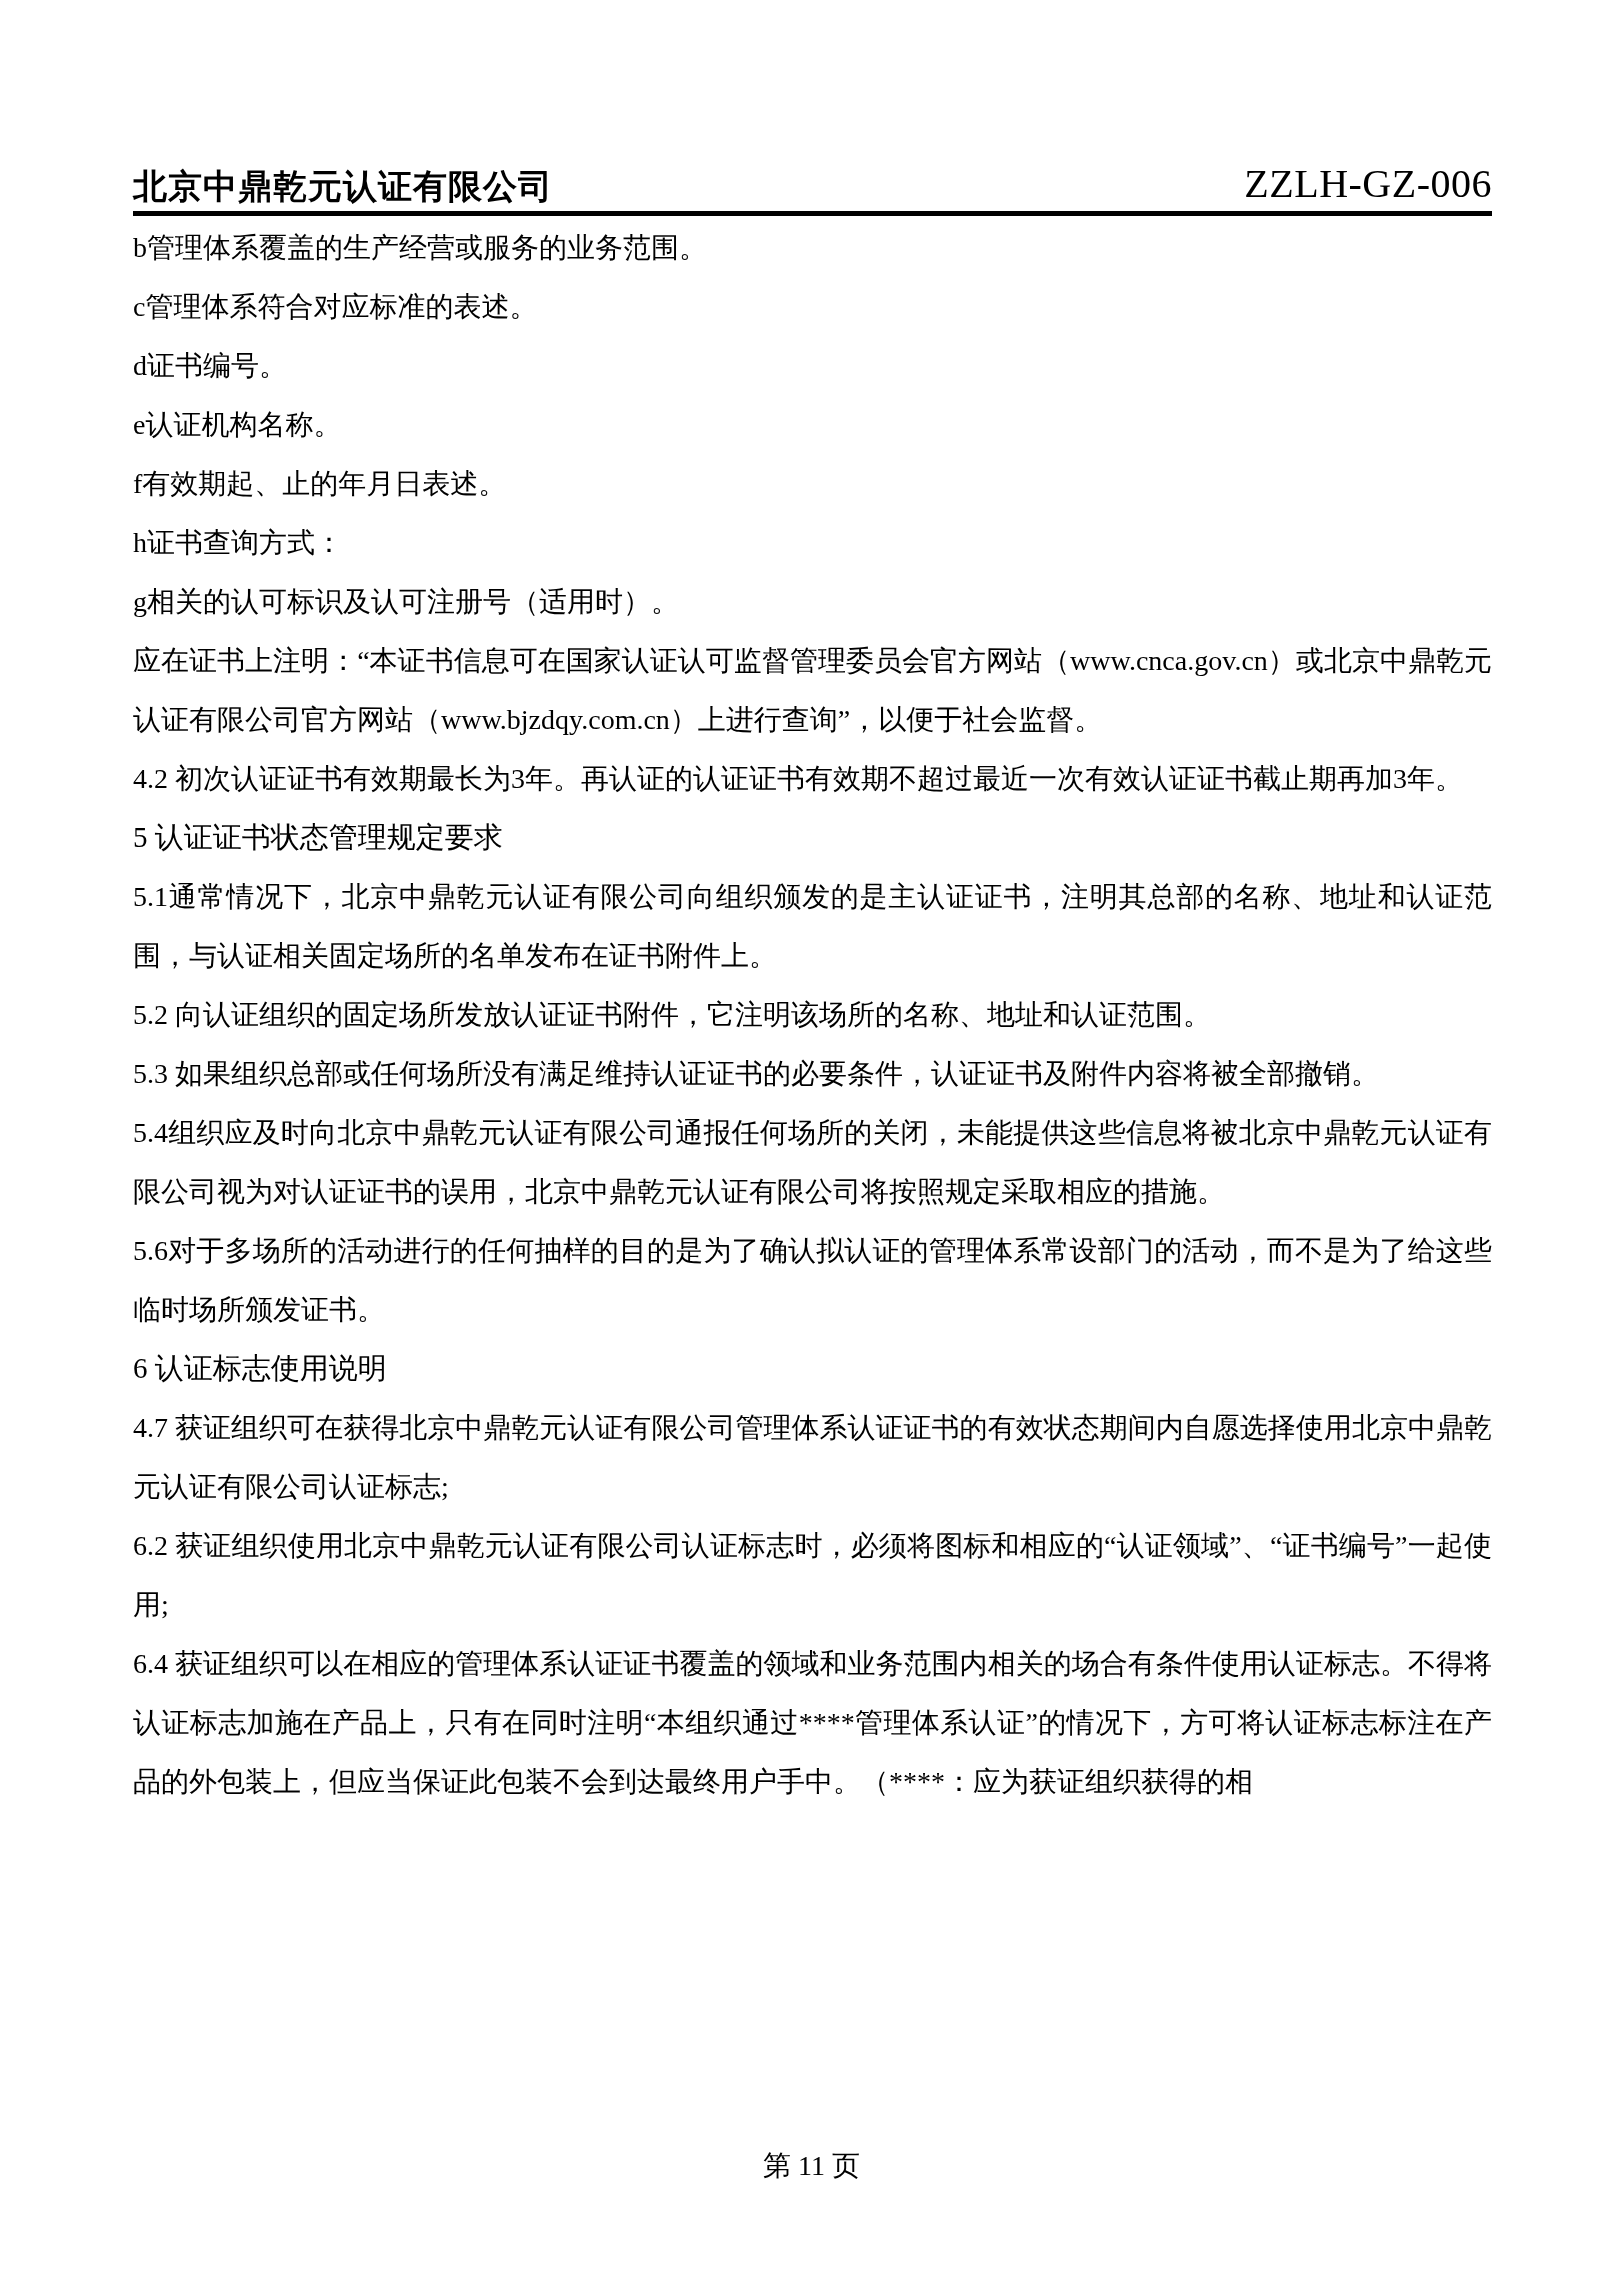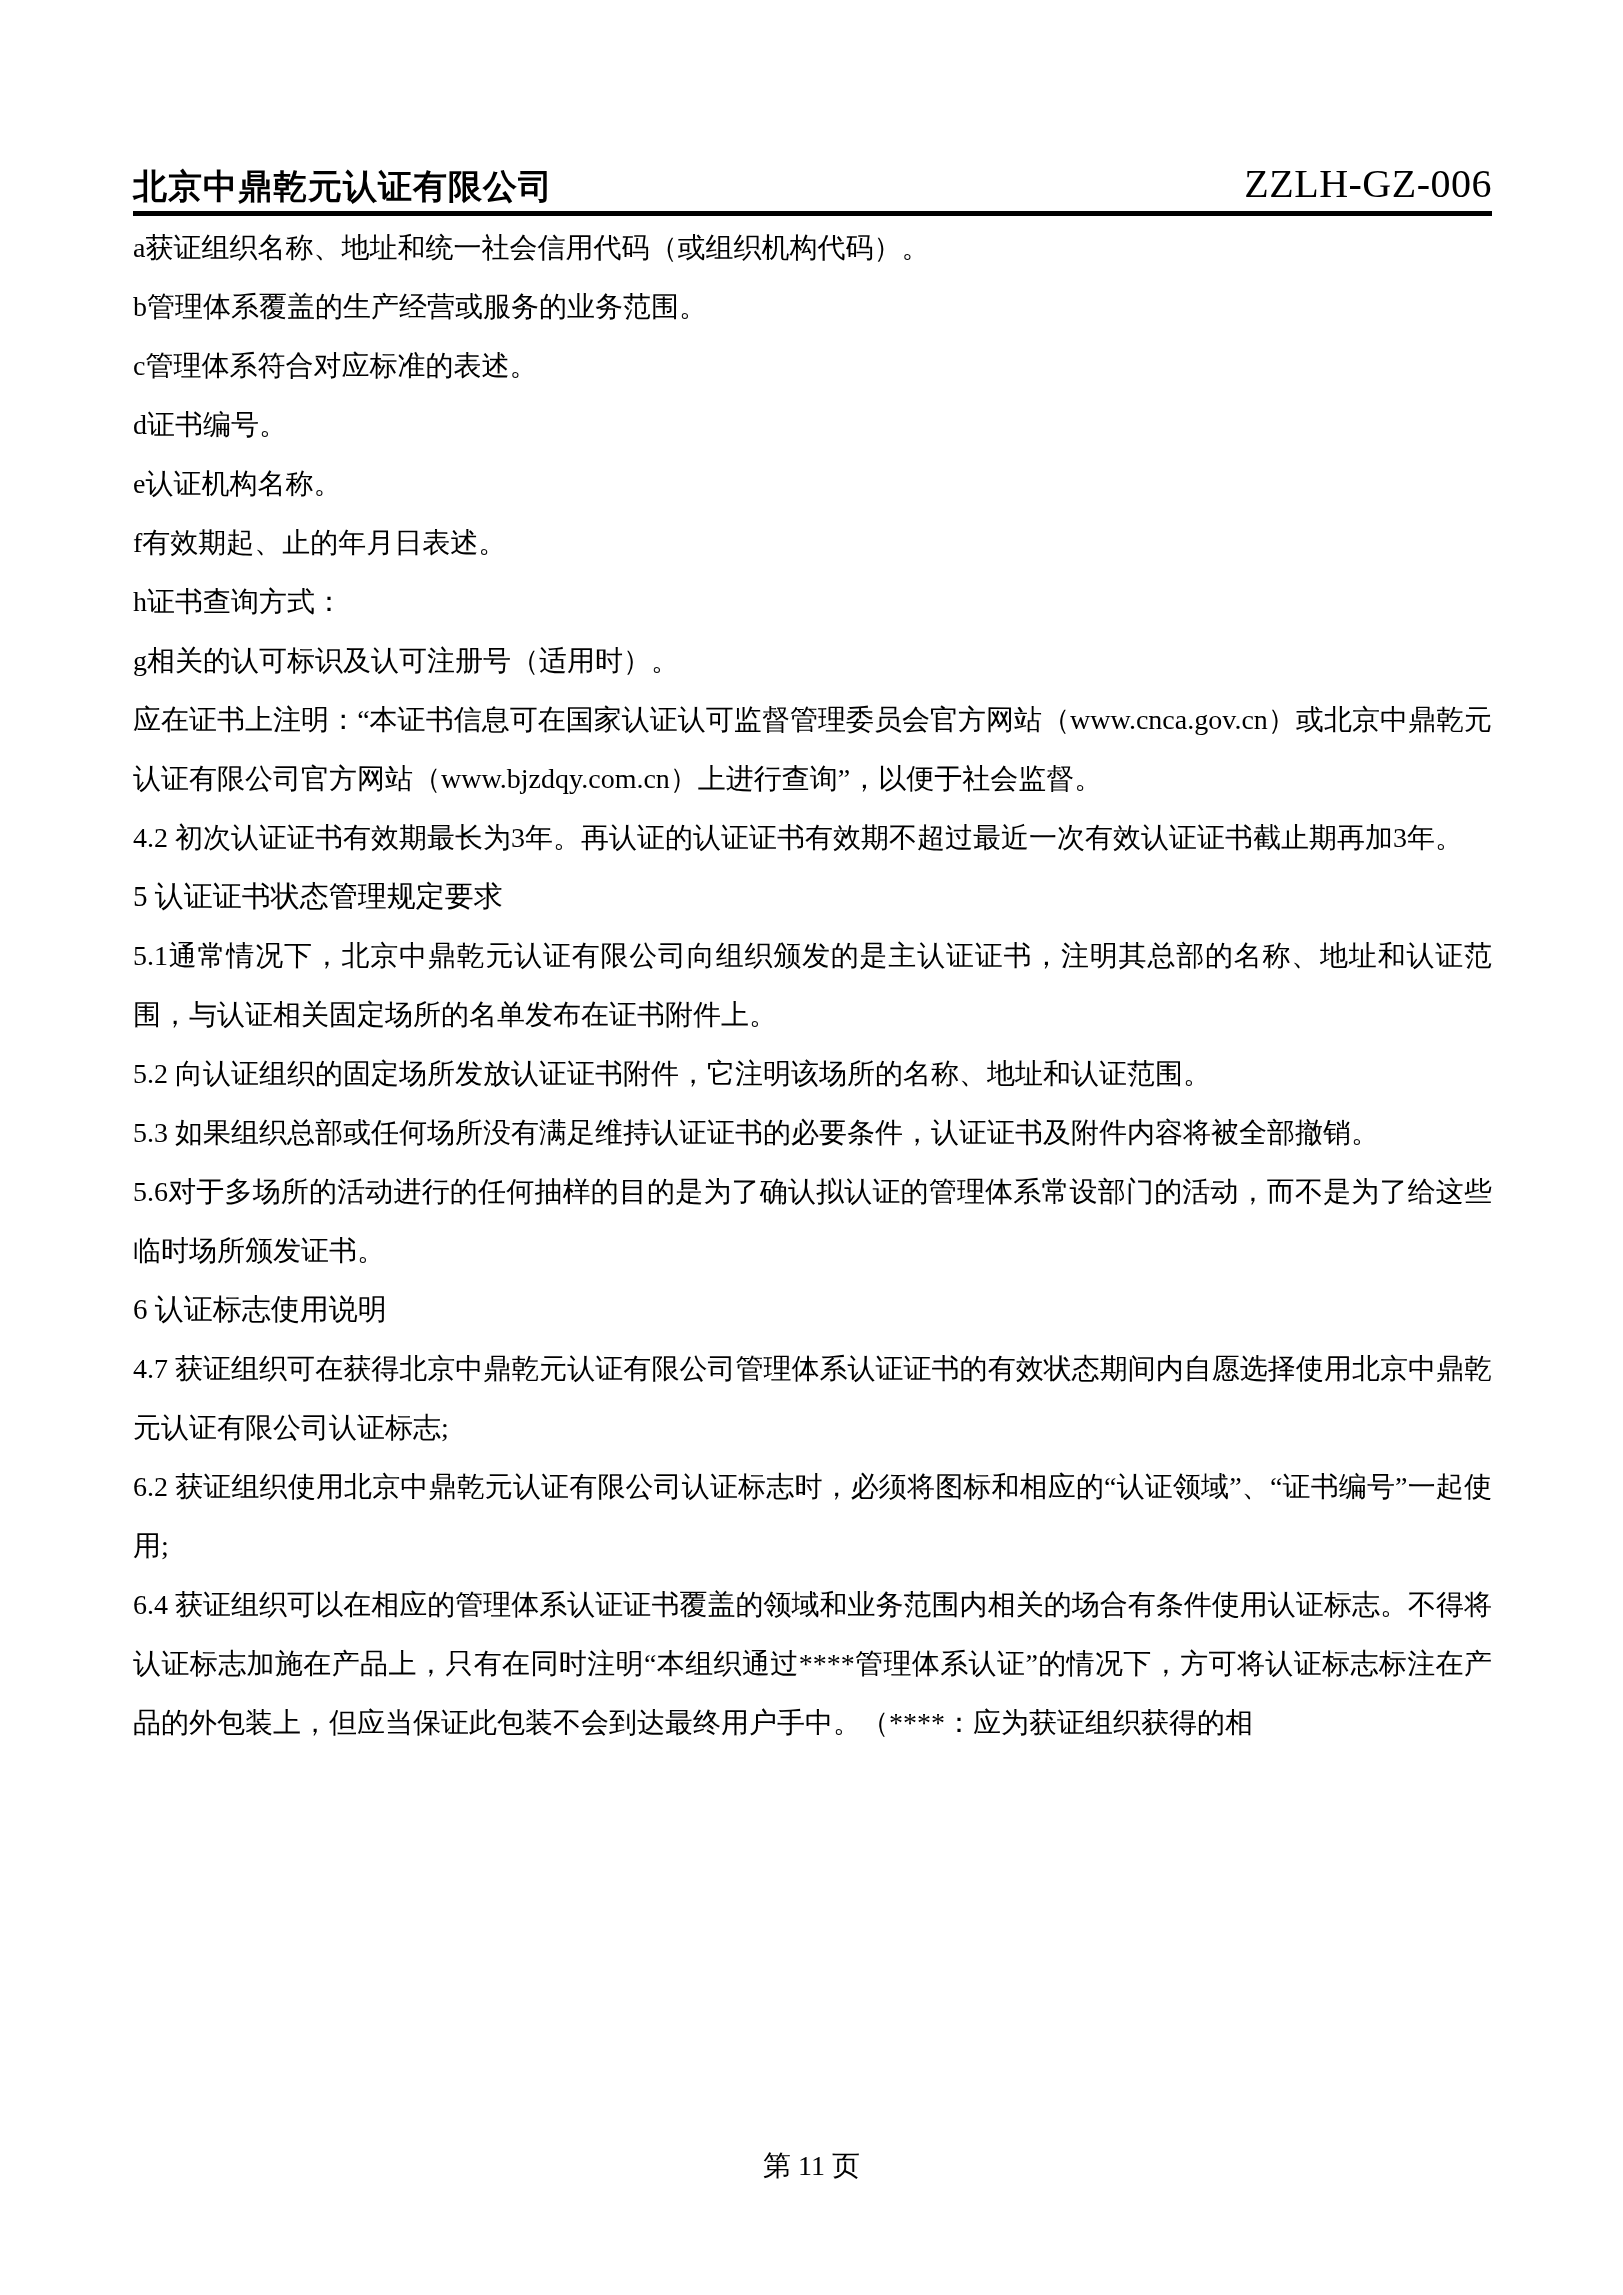"a获证组织名称、地址和统一社会信用代码（或组织机构代码）。" p.para { html: <p>a获证组织名称、地址和统一社会信用代码（或组织机构代码）。</p> -> none }
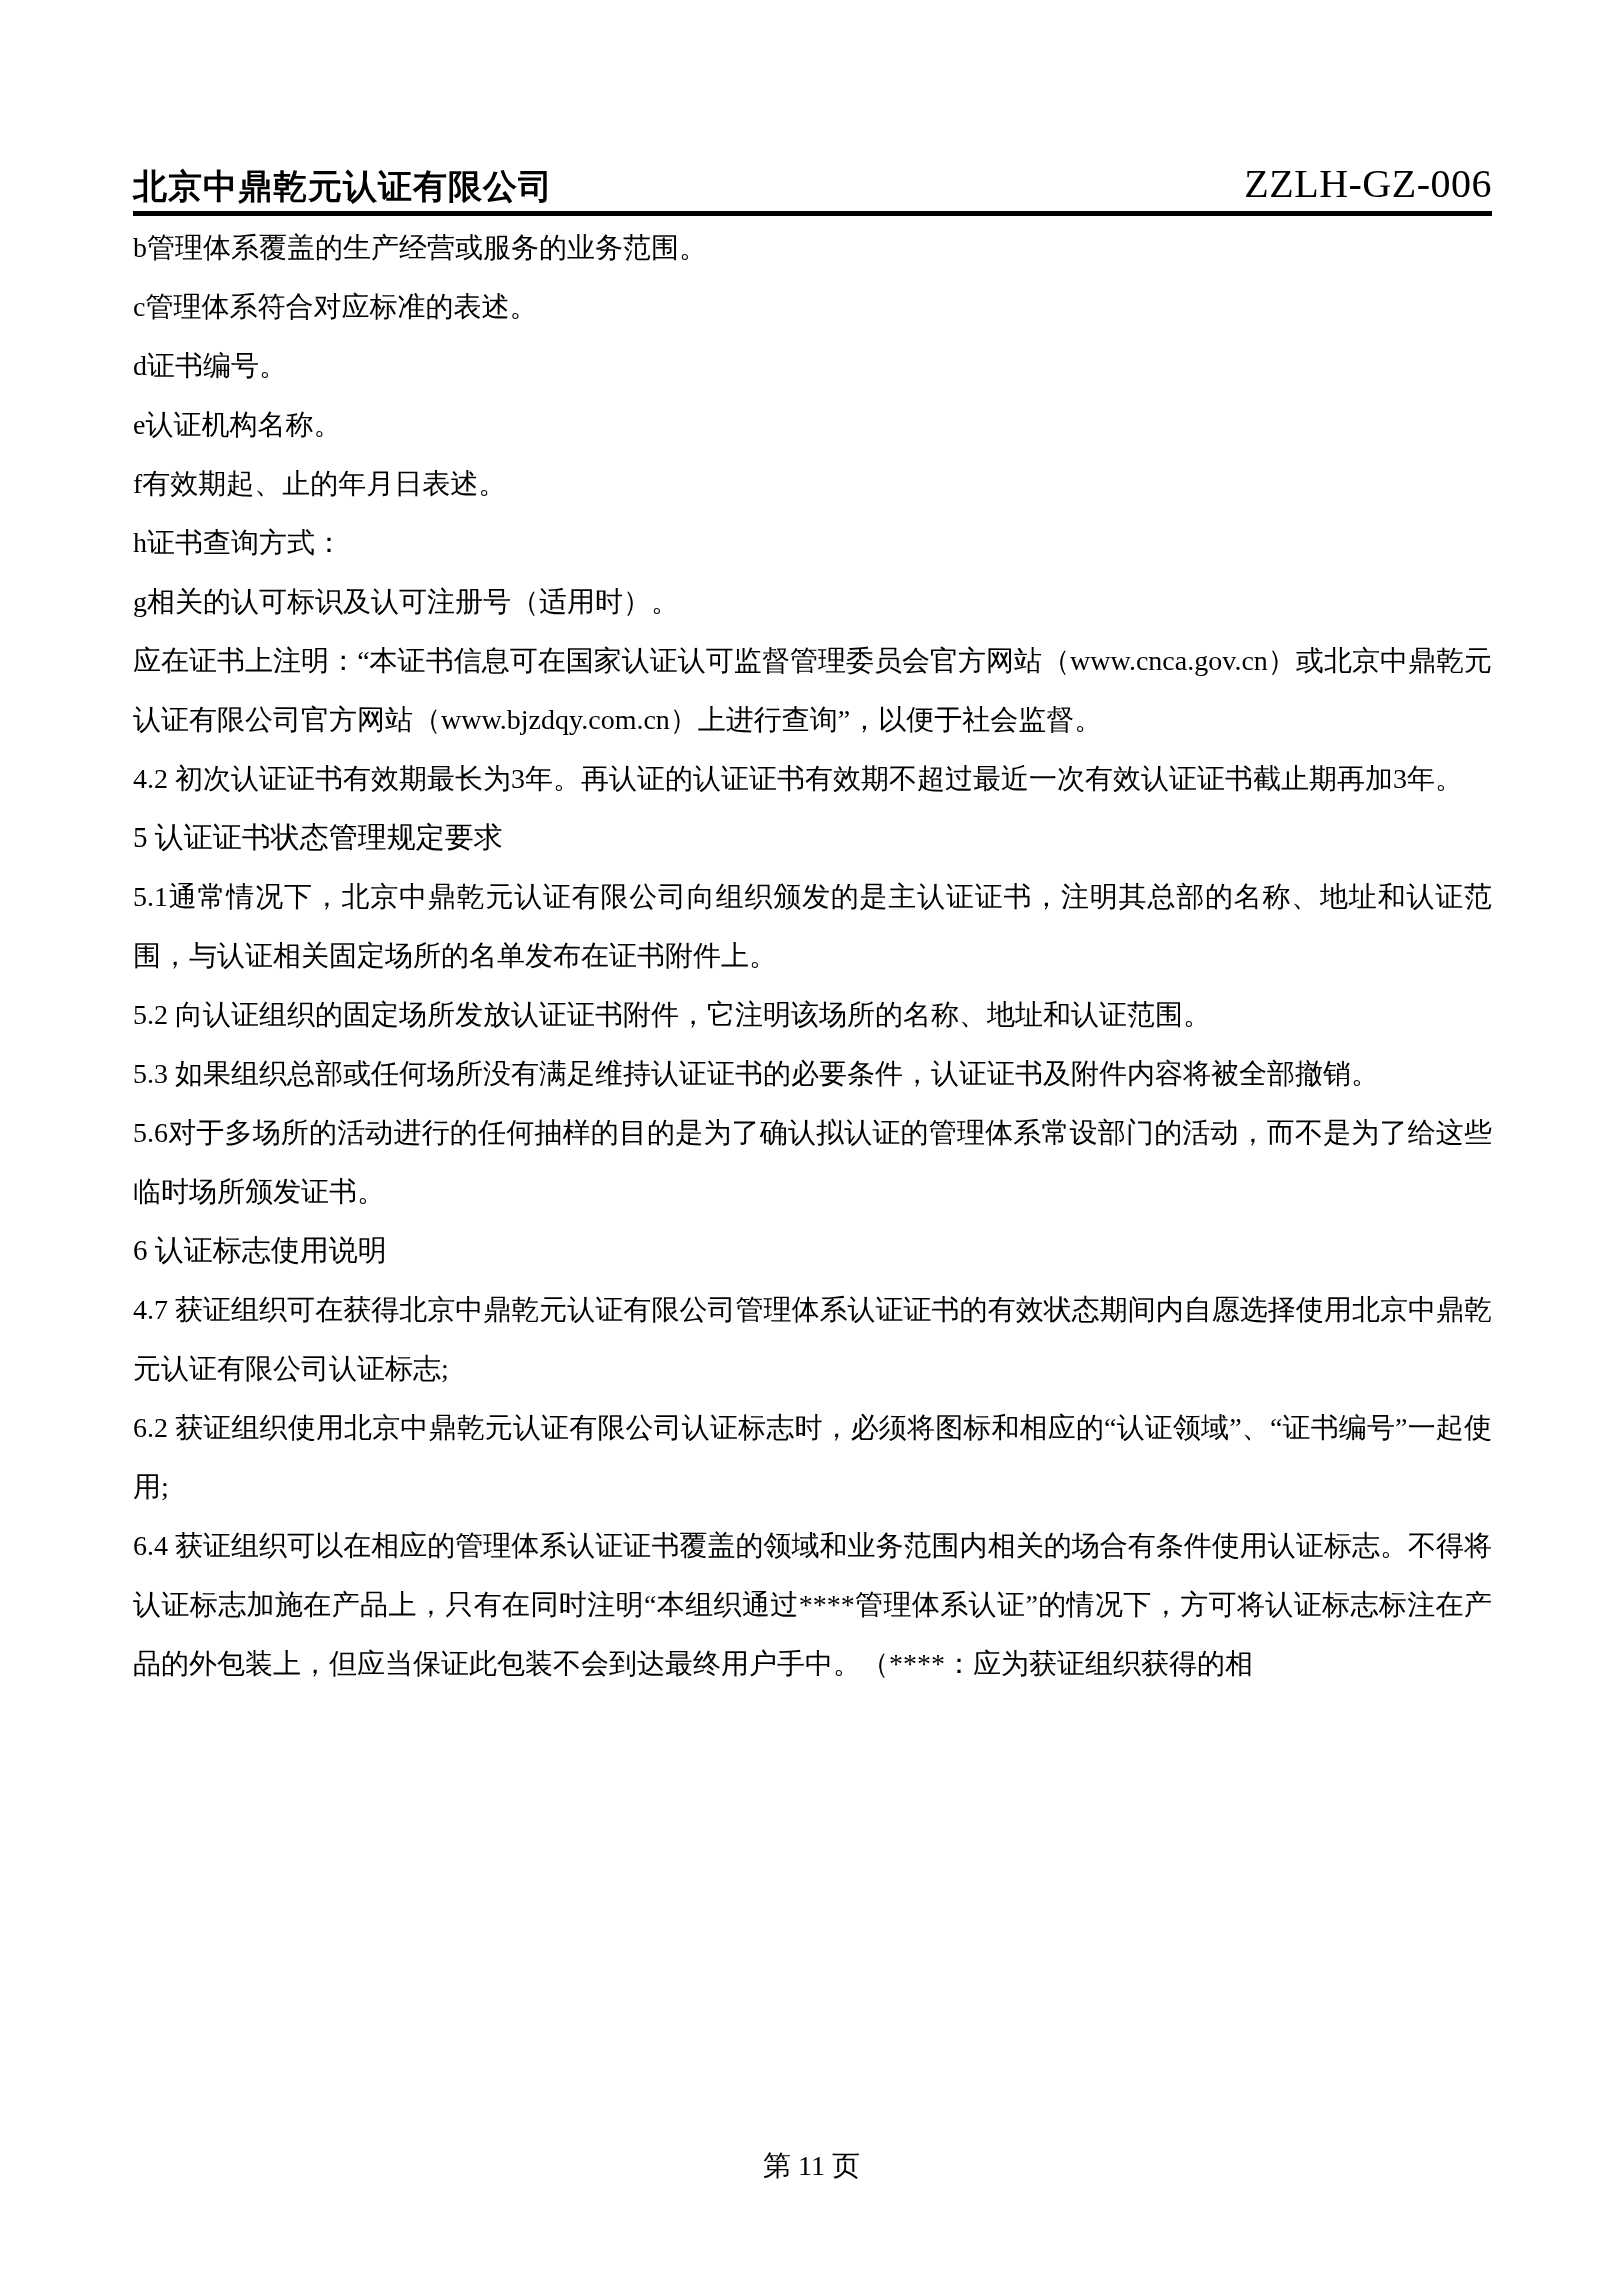"5.4组织应及时向北京中鼎乾元认证有限公司通报任何场所的关闭，未能提供这些信息将" p.para { html: none -> <p>5.4组织应及时向北京中鼎乾元认证有限公司通报任何场所的关闭，未能提供这些信息将被北京中鼎乾元认证有限公司视为对认证证书的误用，北京中鼎乾元认证有限公司将按照规定采取相应的措施。</p> }
